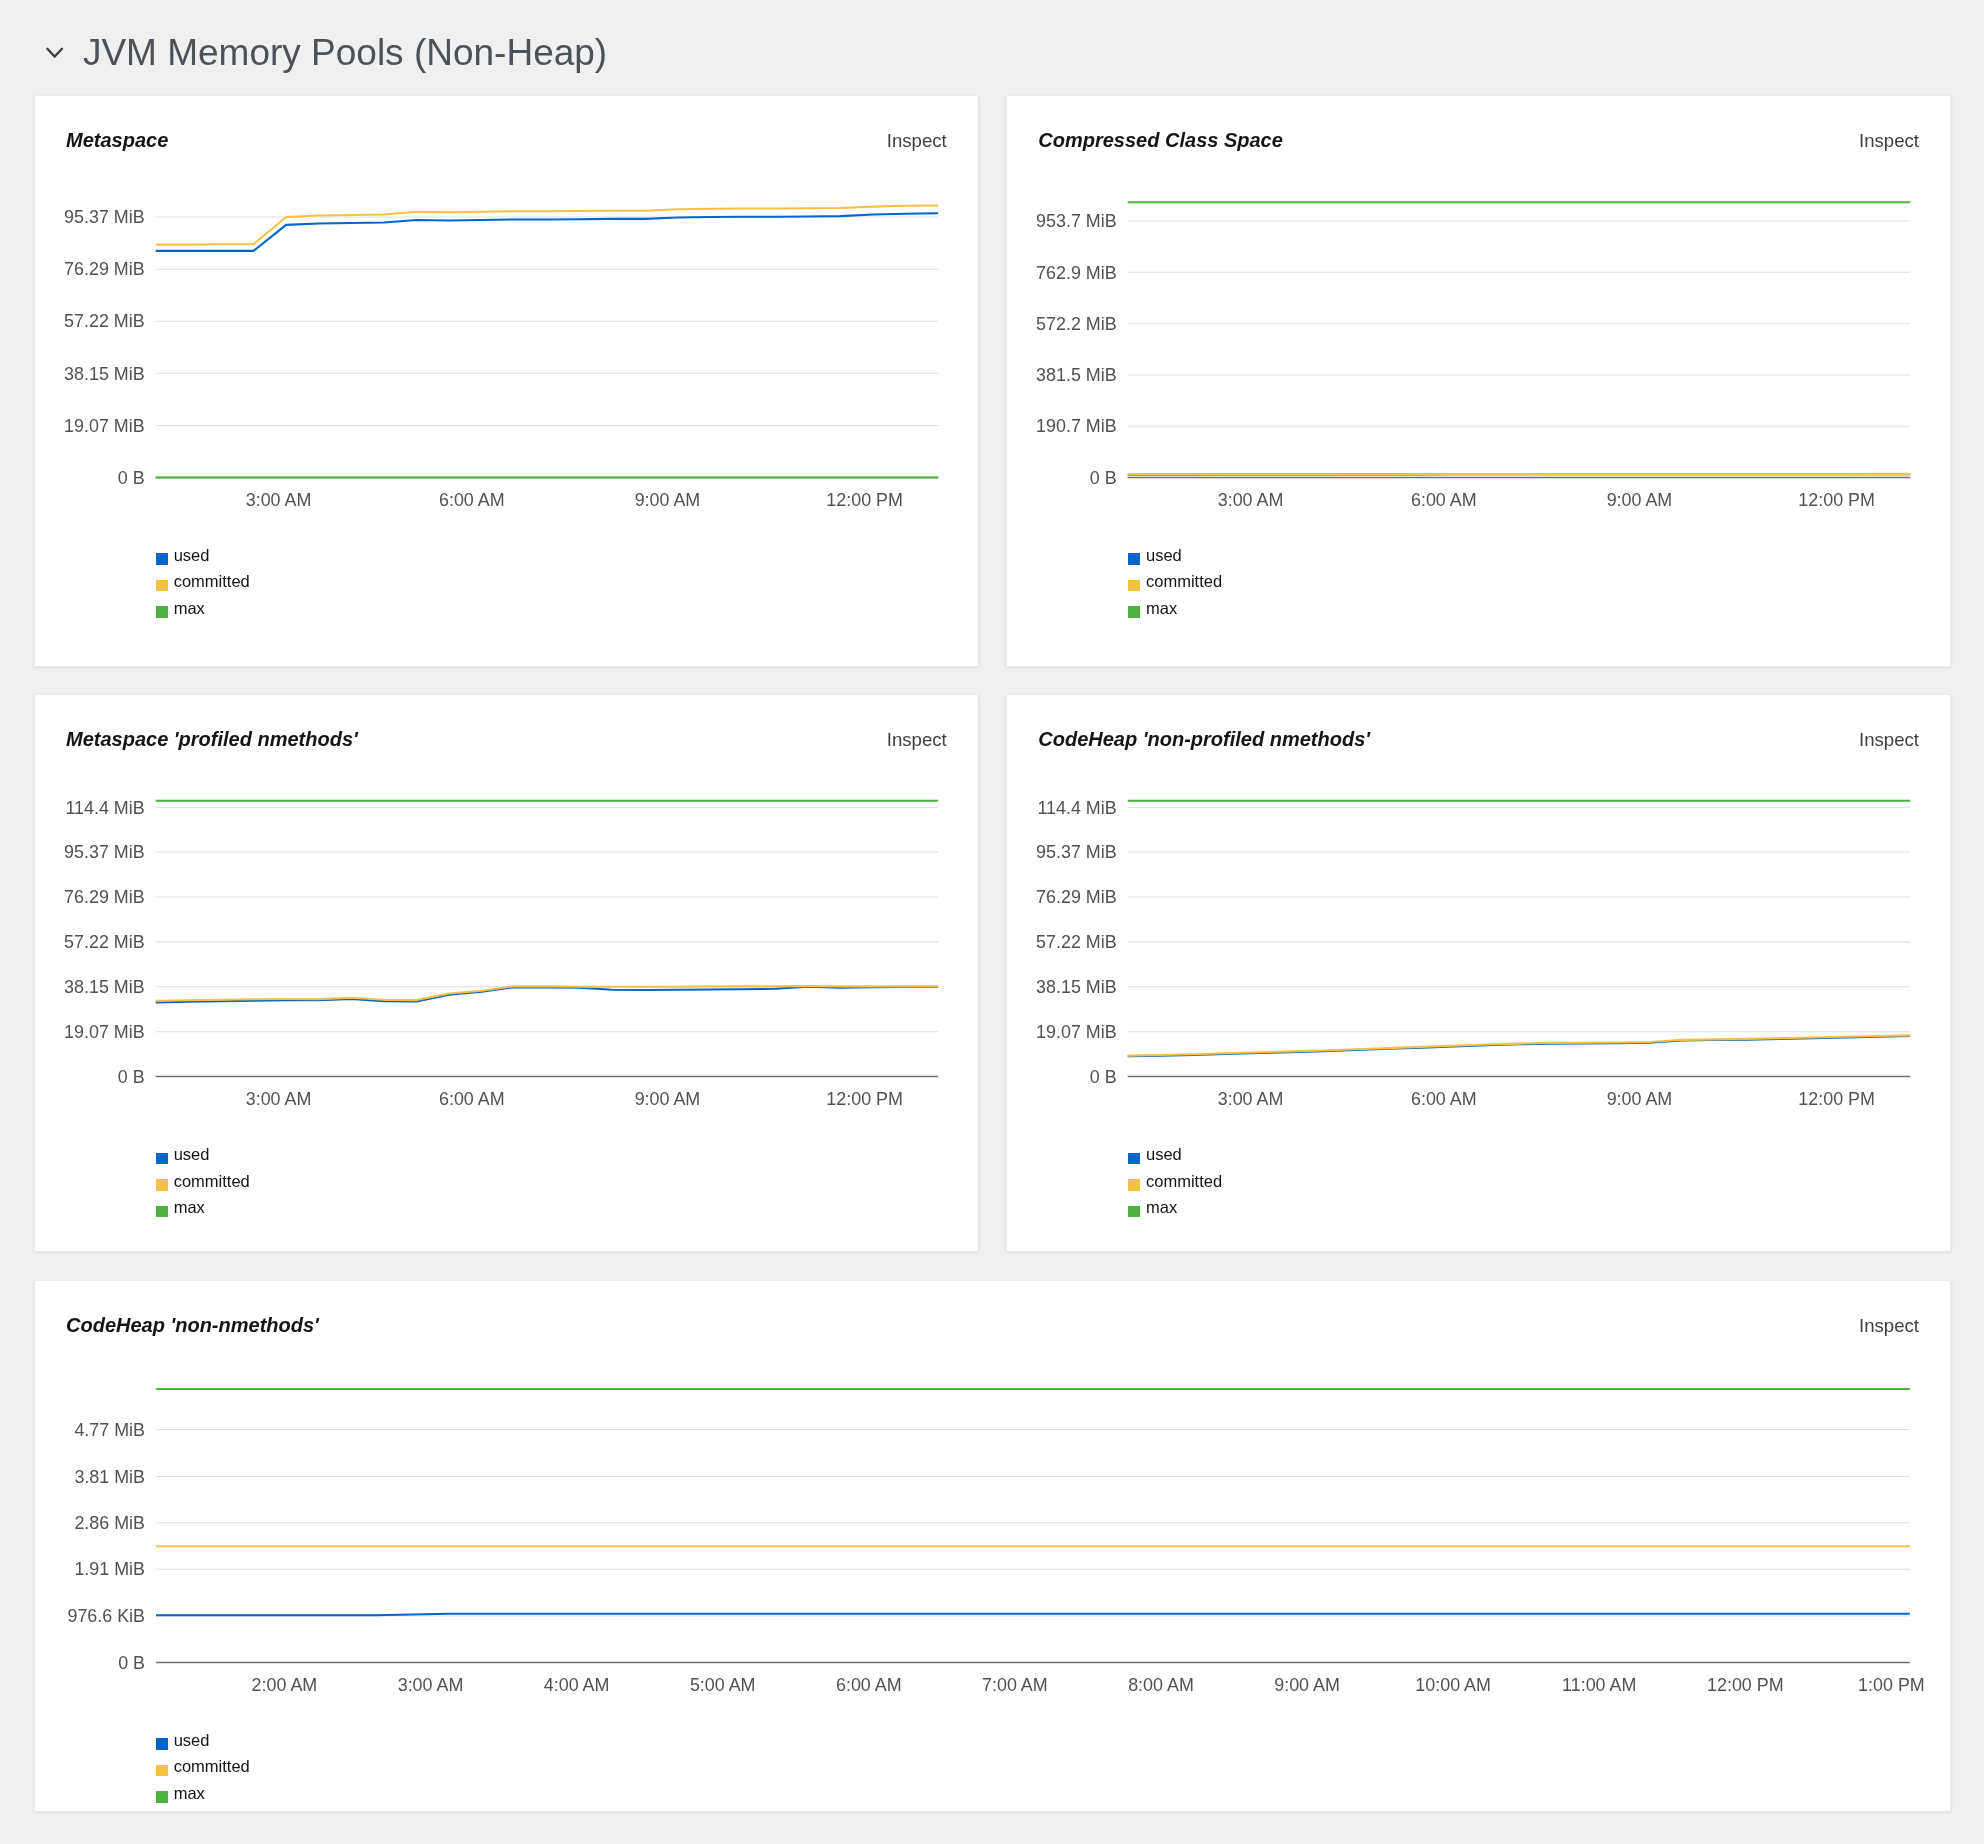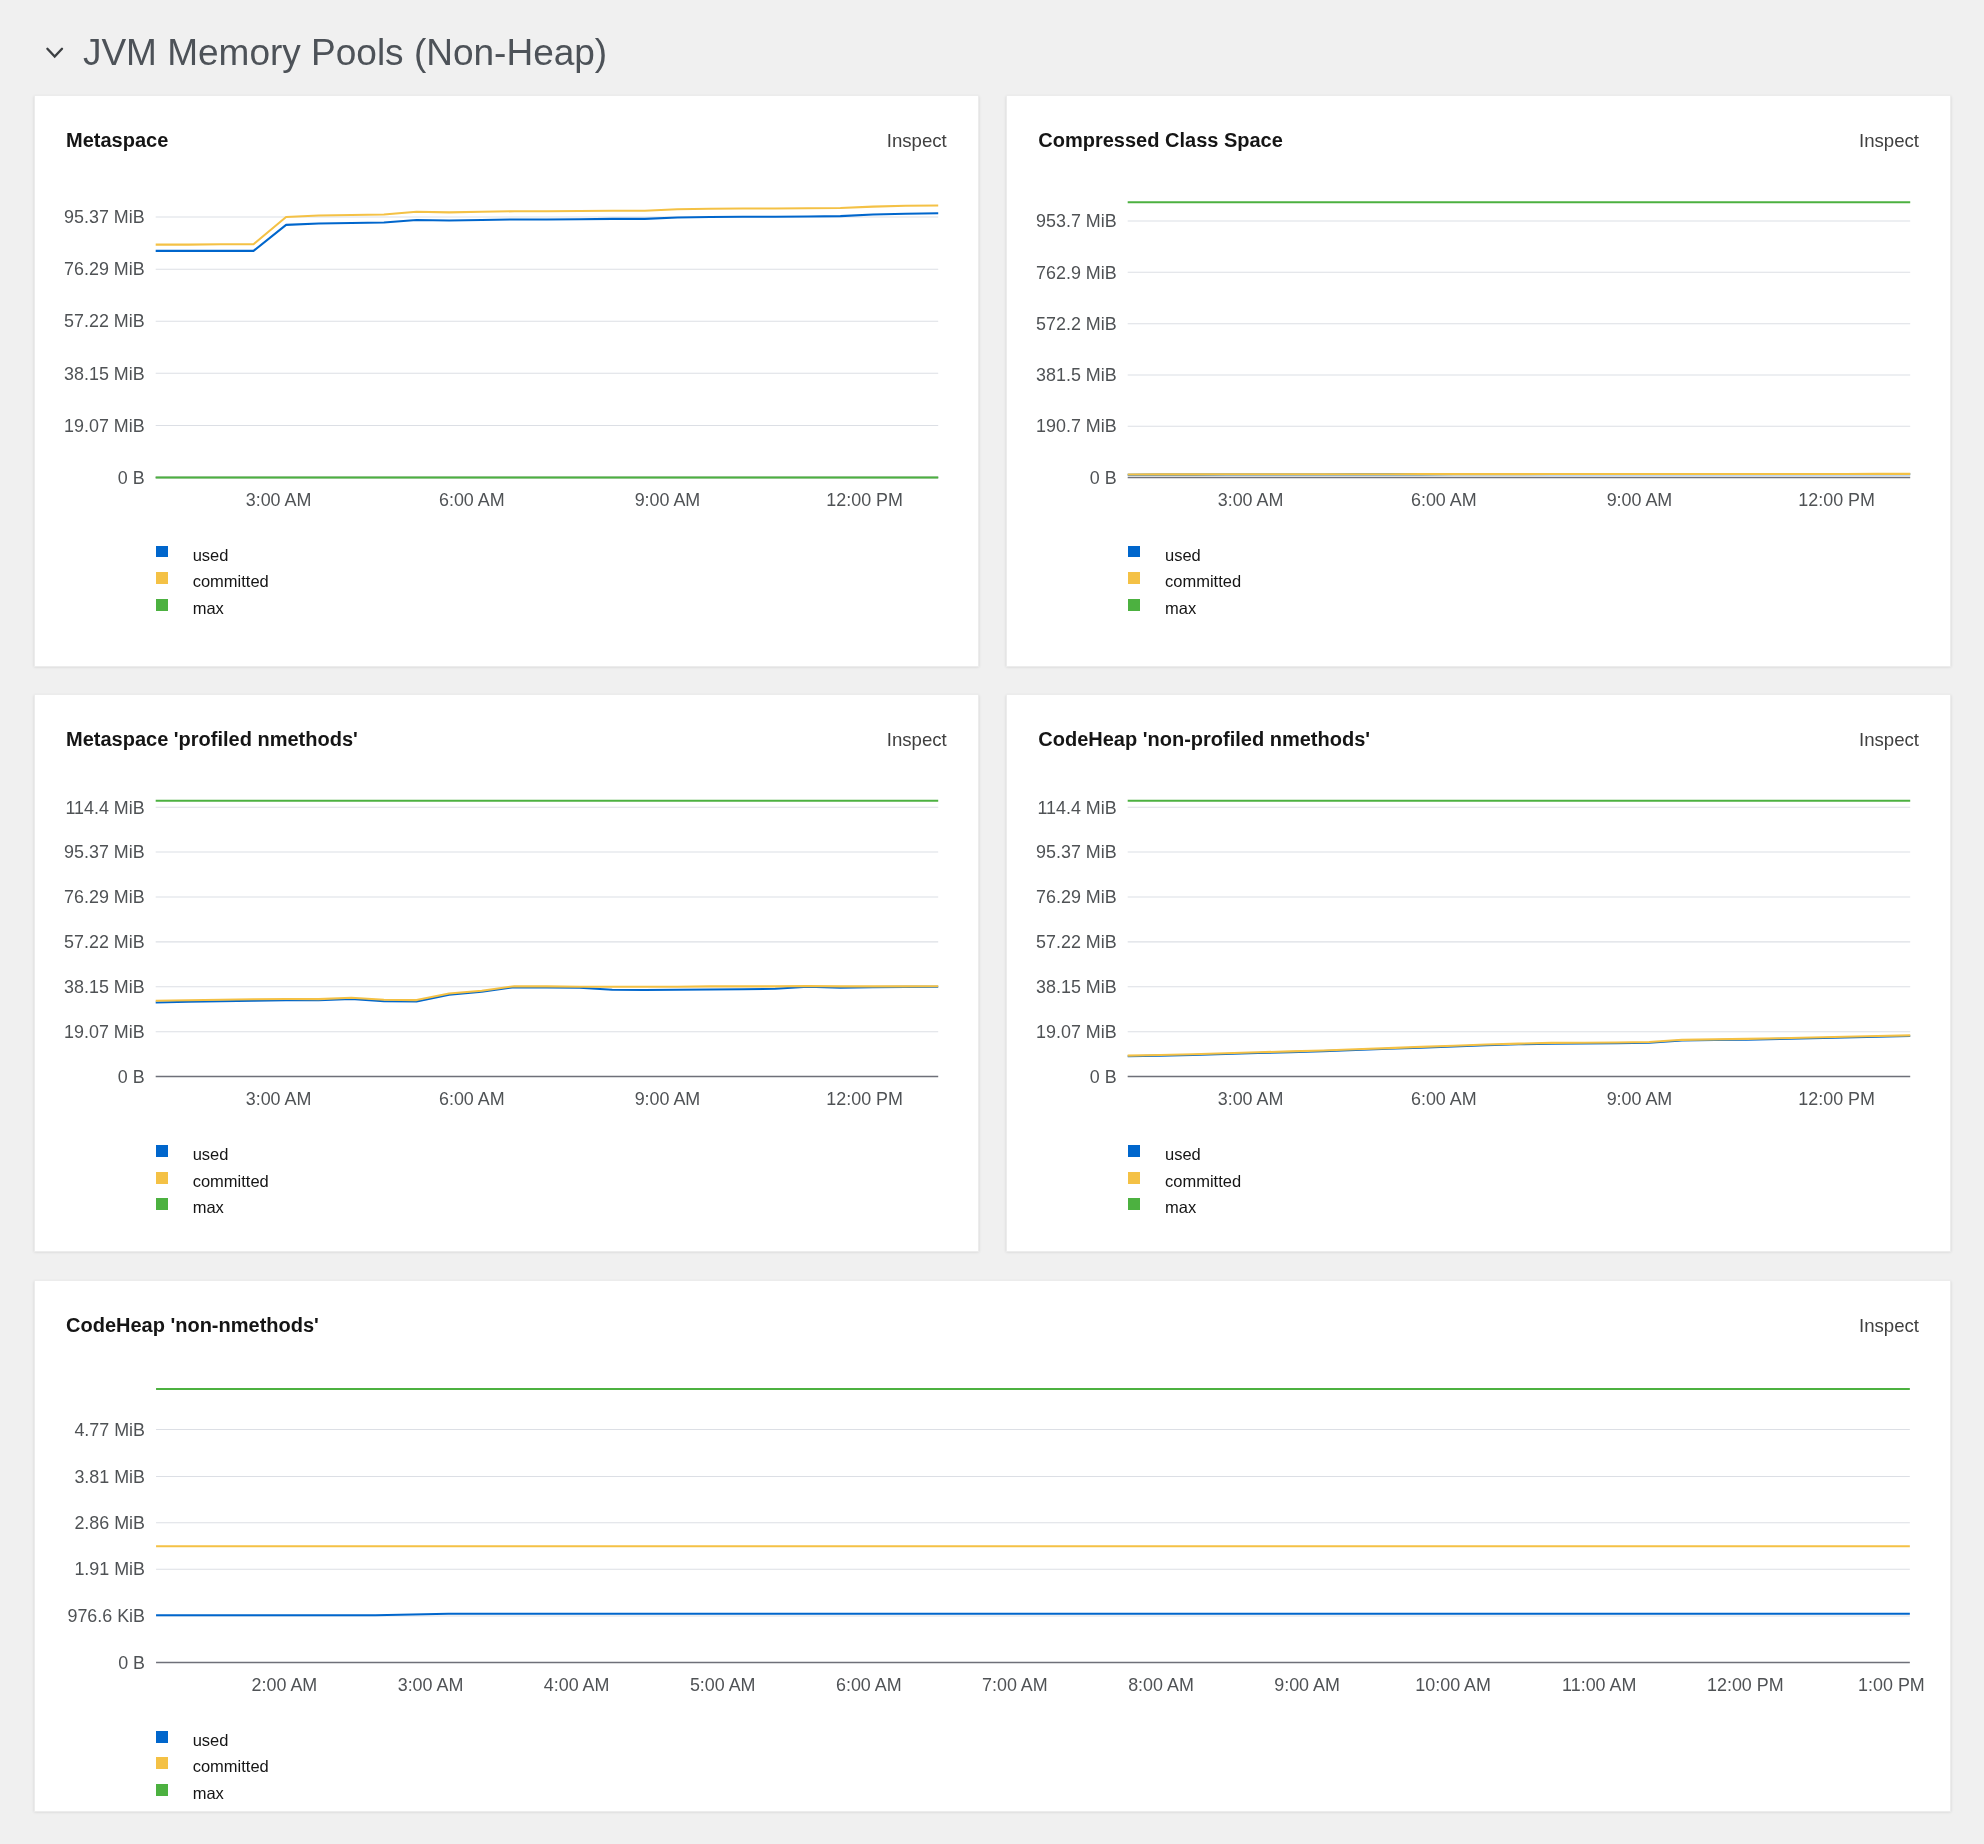"Metaspace" .card-title { font-style: none -> italic }
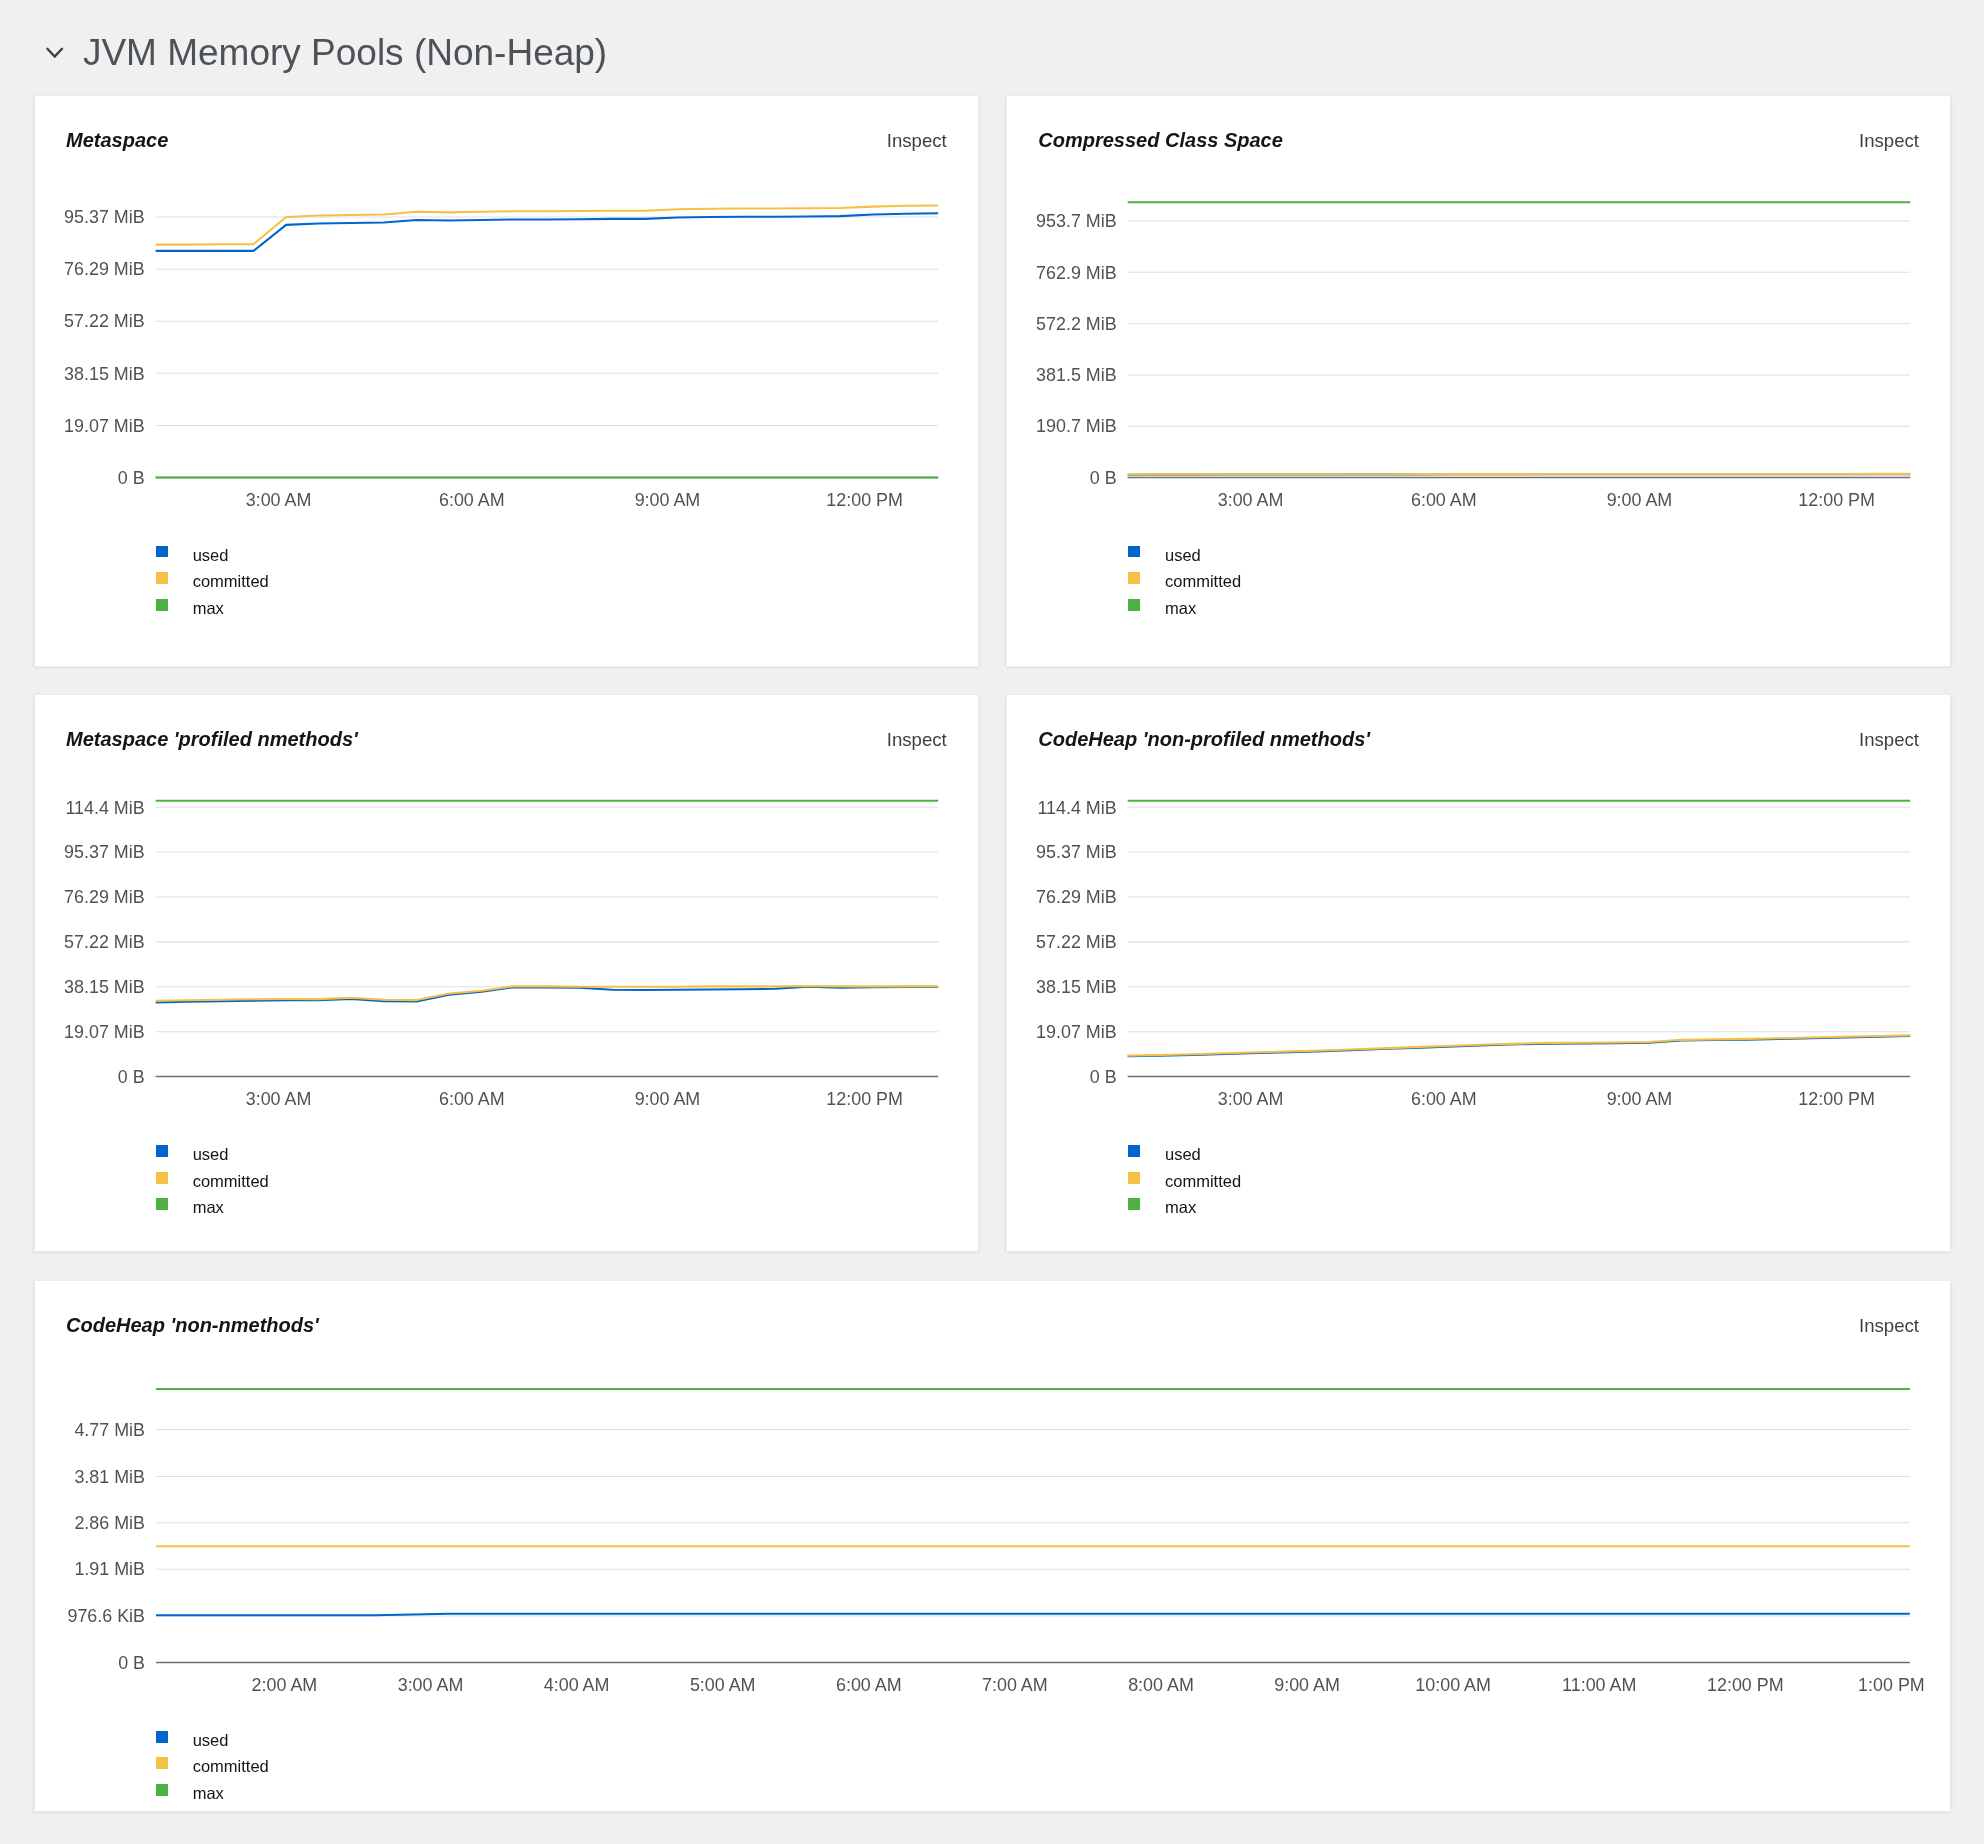"used" .legend li { align-items: flex-start -> flex-end; gap: 25px -> 6px }
